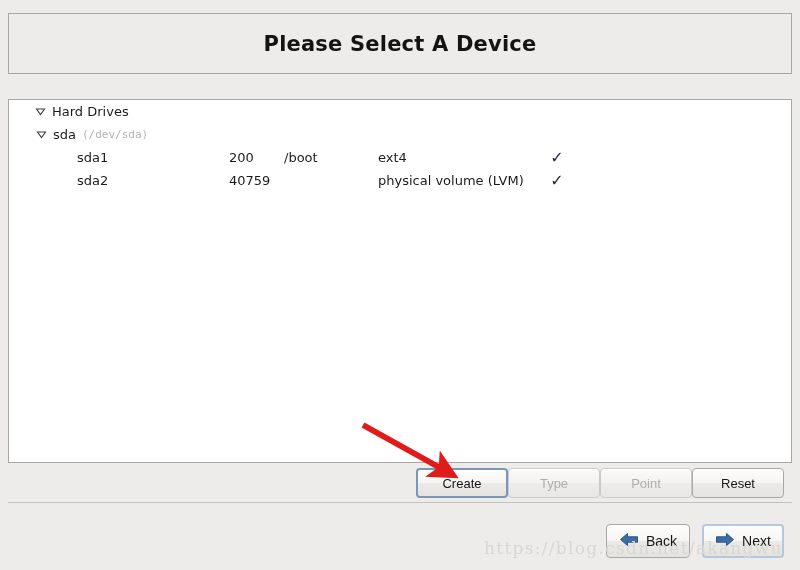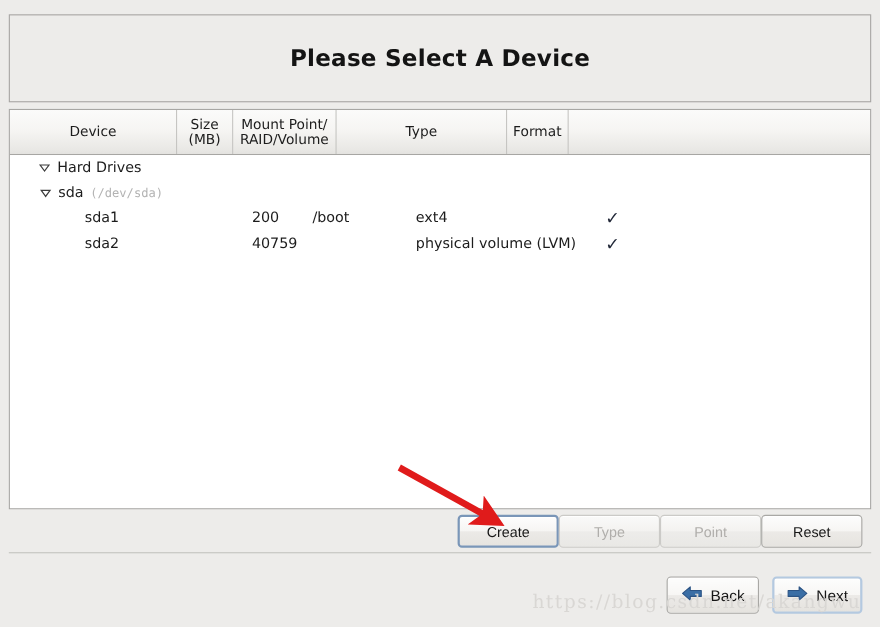"Please Select A Device" #title-panel { height: 80px -> 61px }
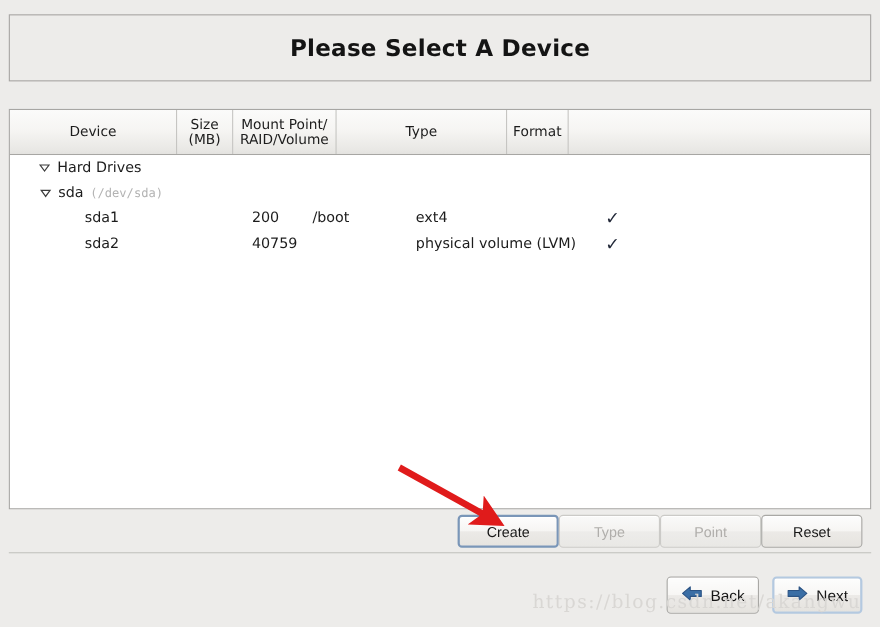"Device" div { html: <div> <div> <span>Device</span> </div> <div> <div> <div>Size</div> <div>(MB)</div> </div> </div> <div> <div> <div>Mount Point/</div> <div>RAID/Volume</div> </div> </div> <div> <span>Type</span> </div> <div> <span>Format</span> </div> <div></div> </div> -> none }
